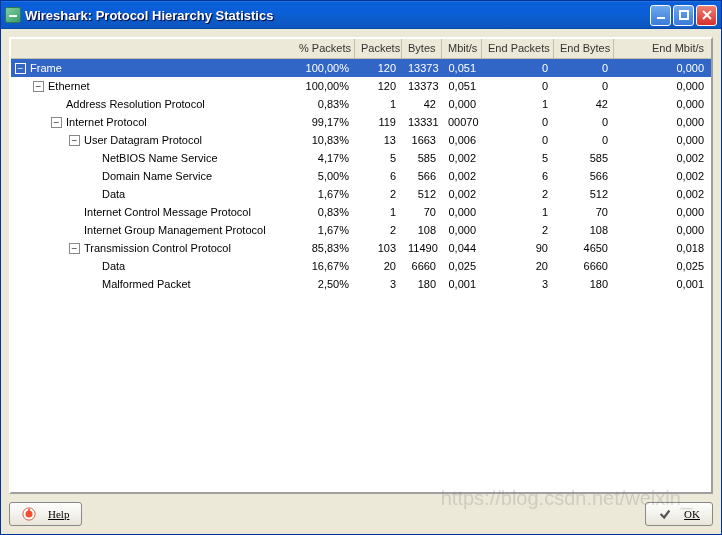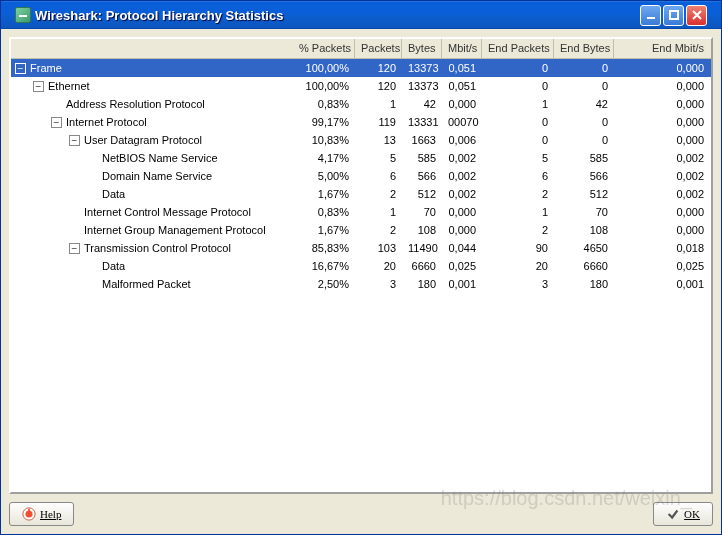"Wireshark: Protocol Hierarchy Statistics" .titlebar { padding: 0 14px -> 0 4px }
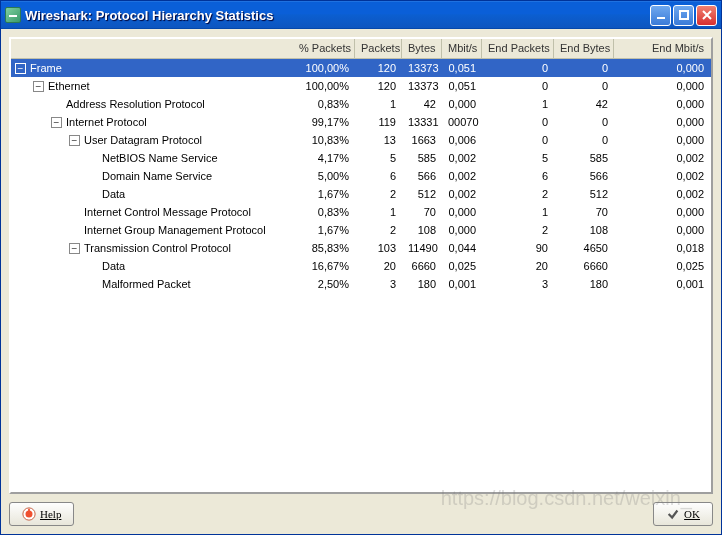"Help" .btn { gap: 4px -> 12px }
